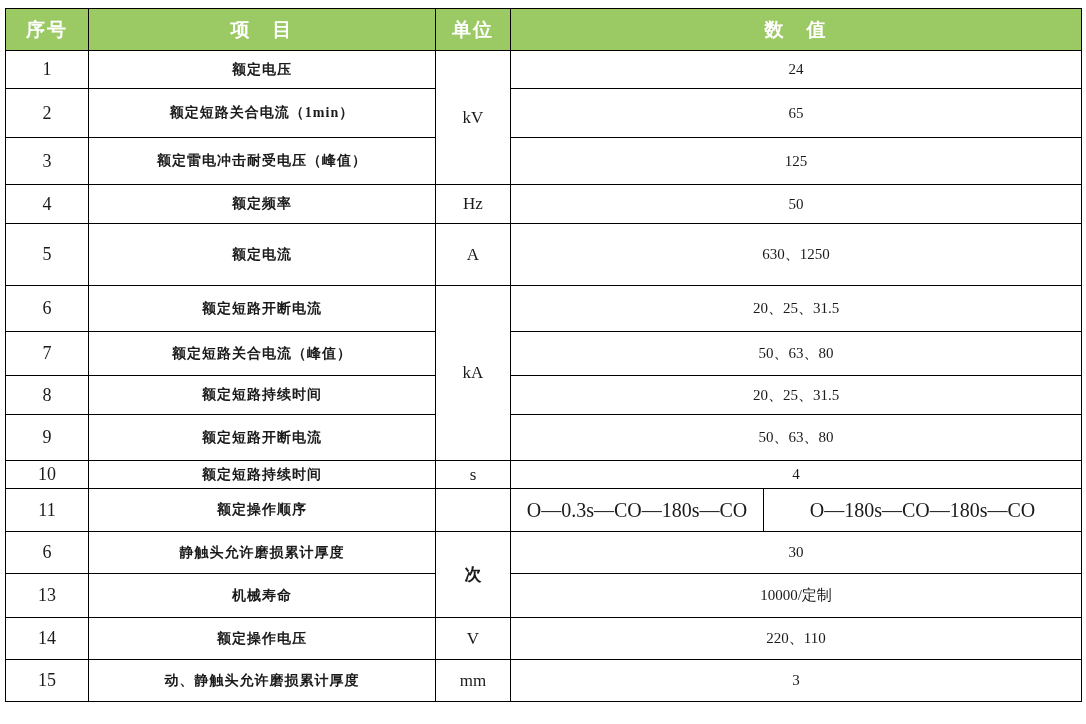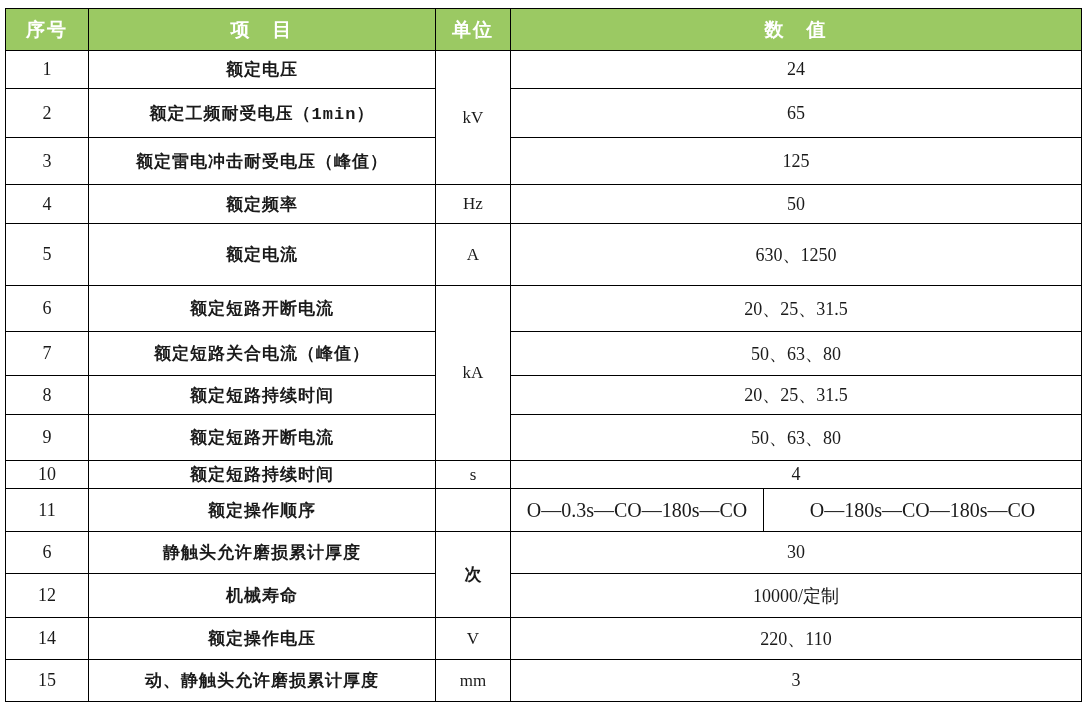"额定电压" td.item { font-family: Liberation Mono, monospace -> Liberation Serif, serif; font-size: 17px -> 14px }
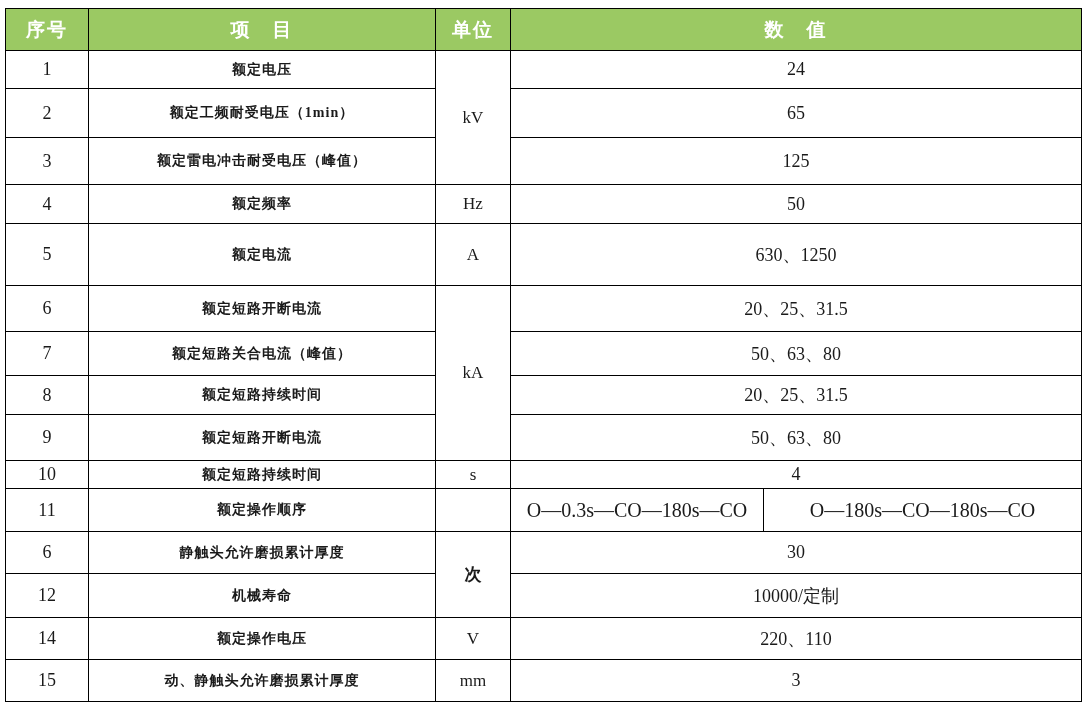"24" td.val { font-size: 18px -> 15px }
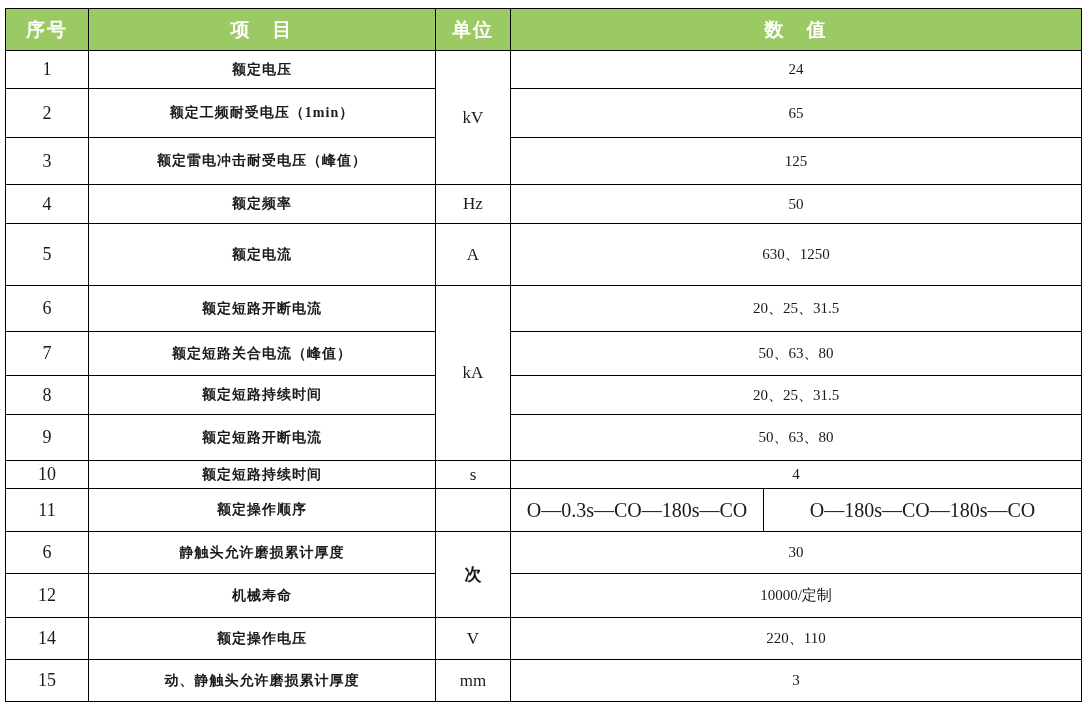"额定工频耐受电压（1min）" td.item { text: 工频耐受电压 -> 短路关合电流 }
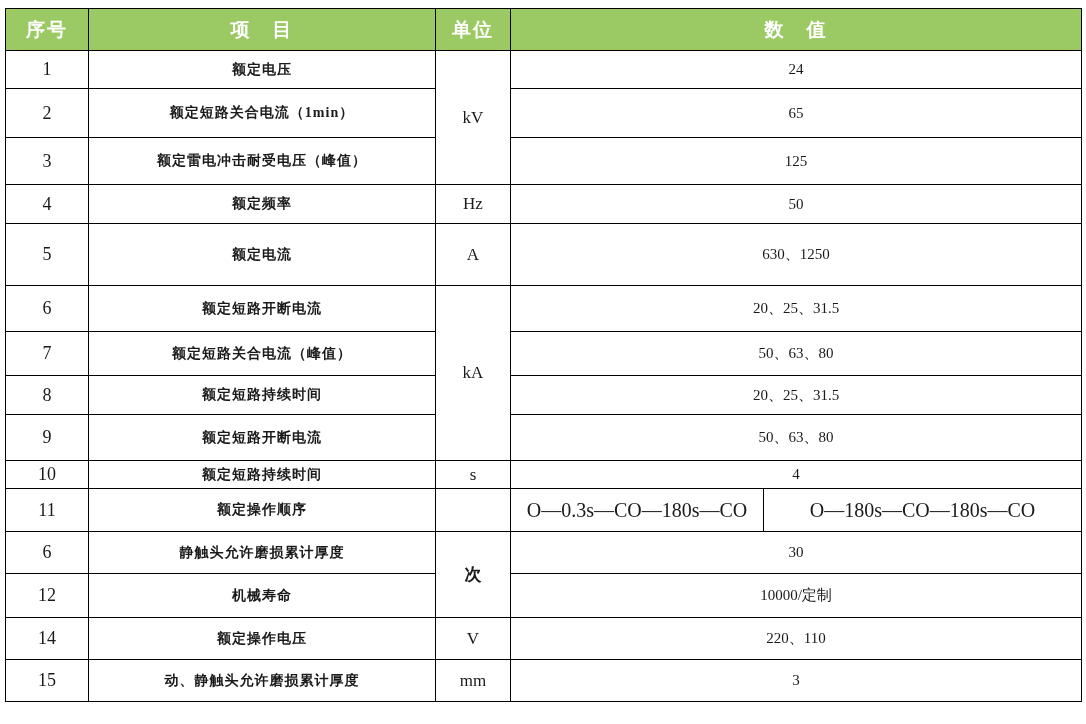"12" td.no { text: 12 -> 13 }
